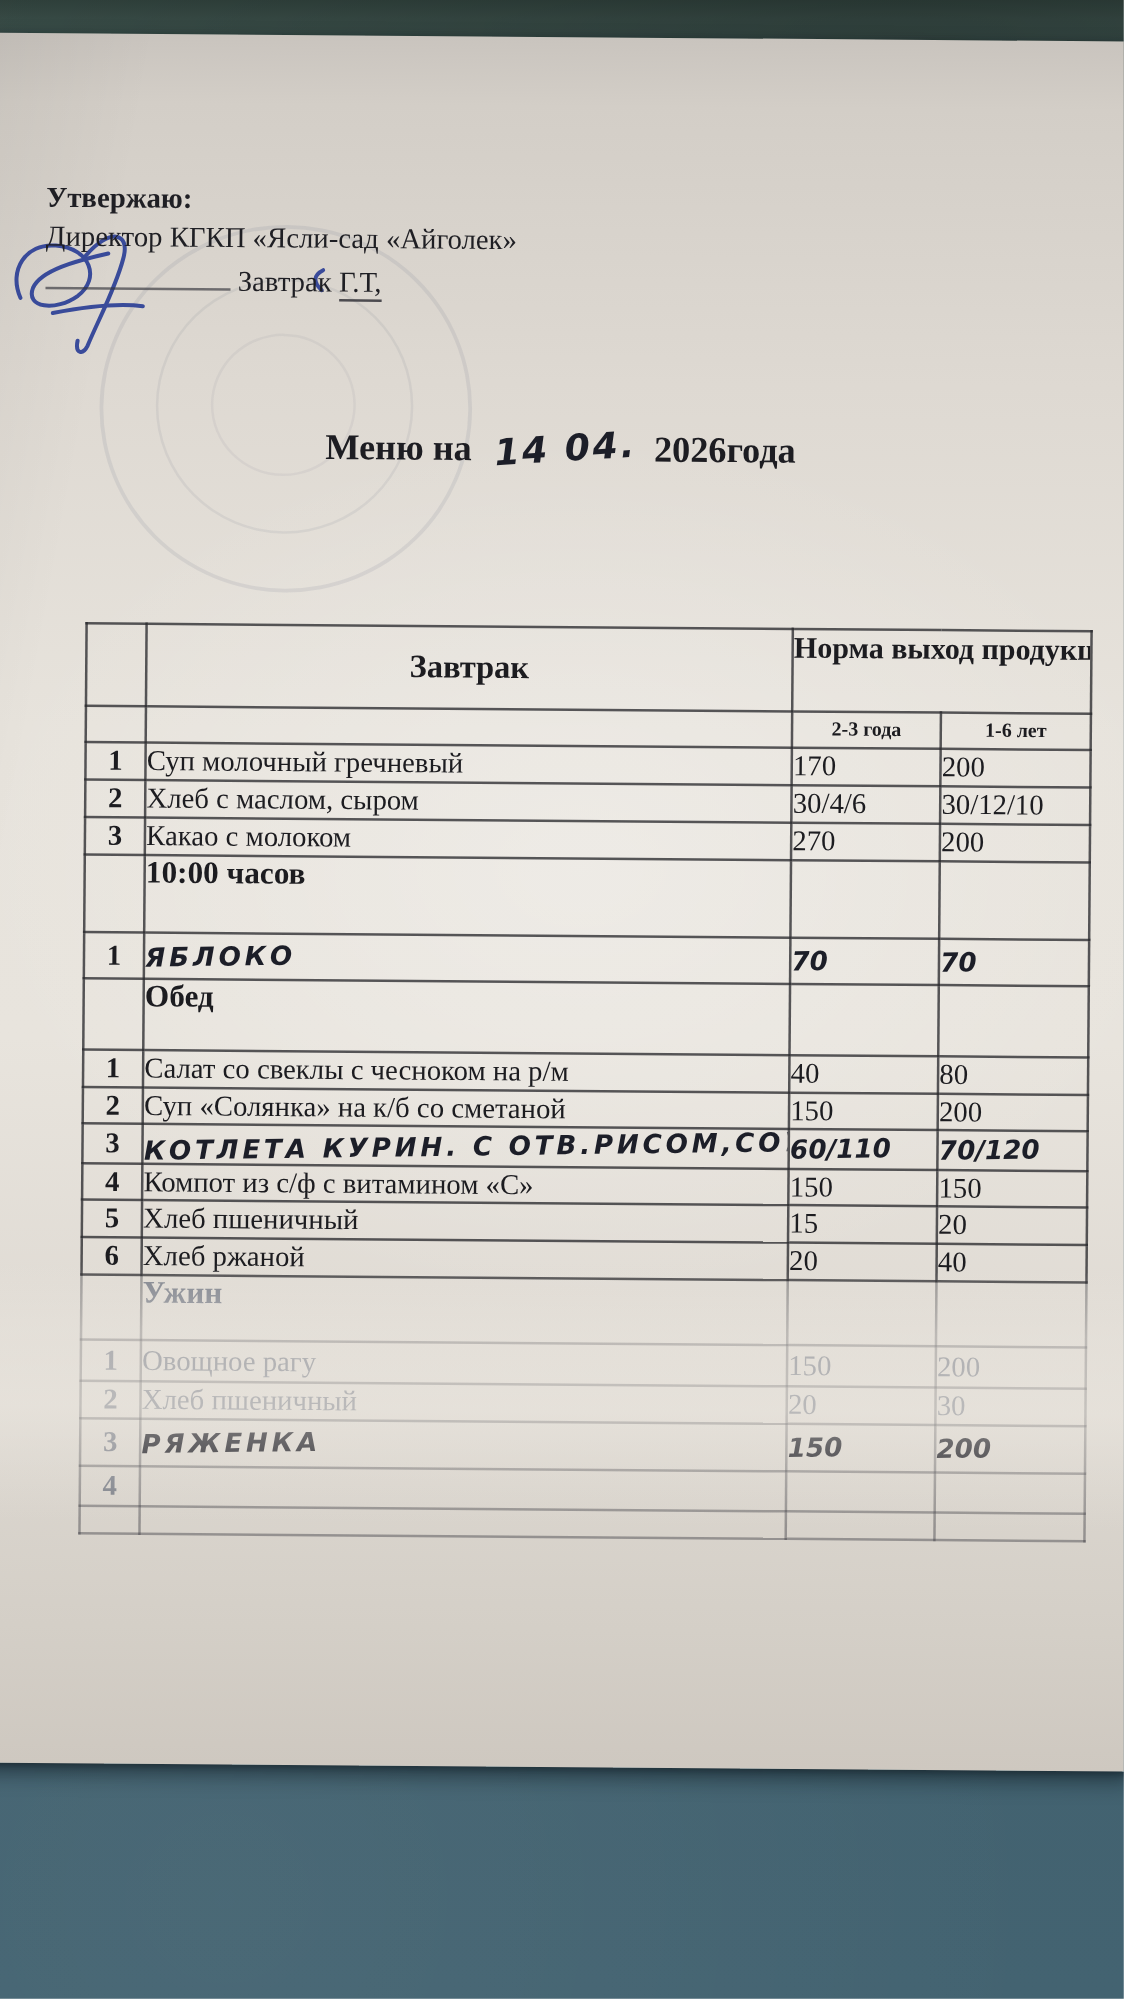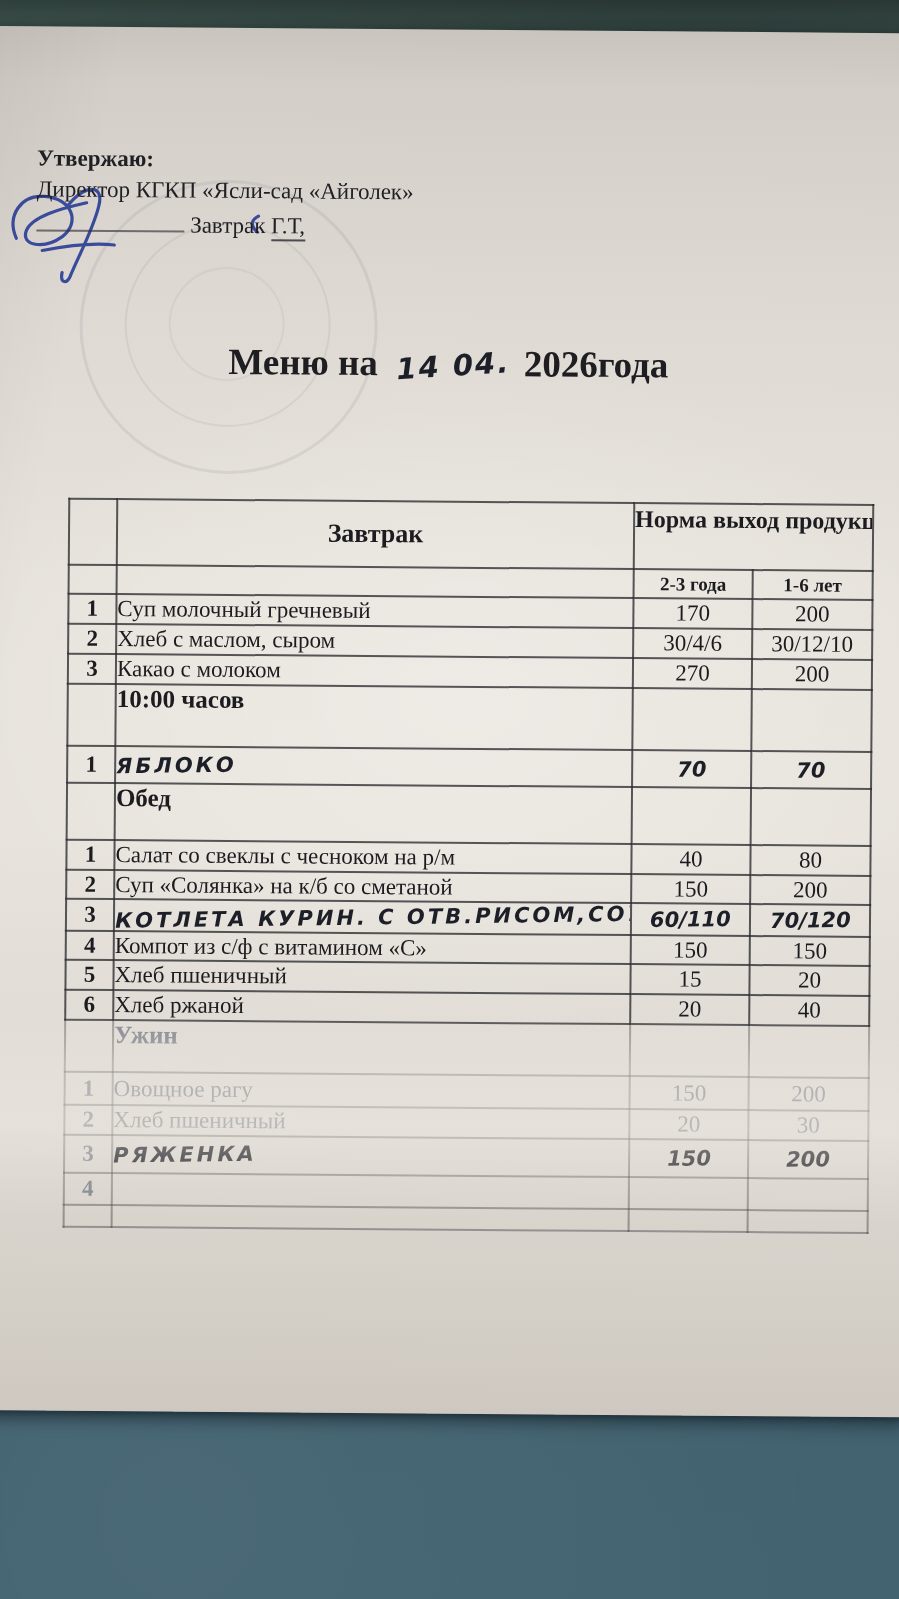"Меню на" .doc-title .printed { font-size: 37px -> 29px }
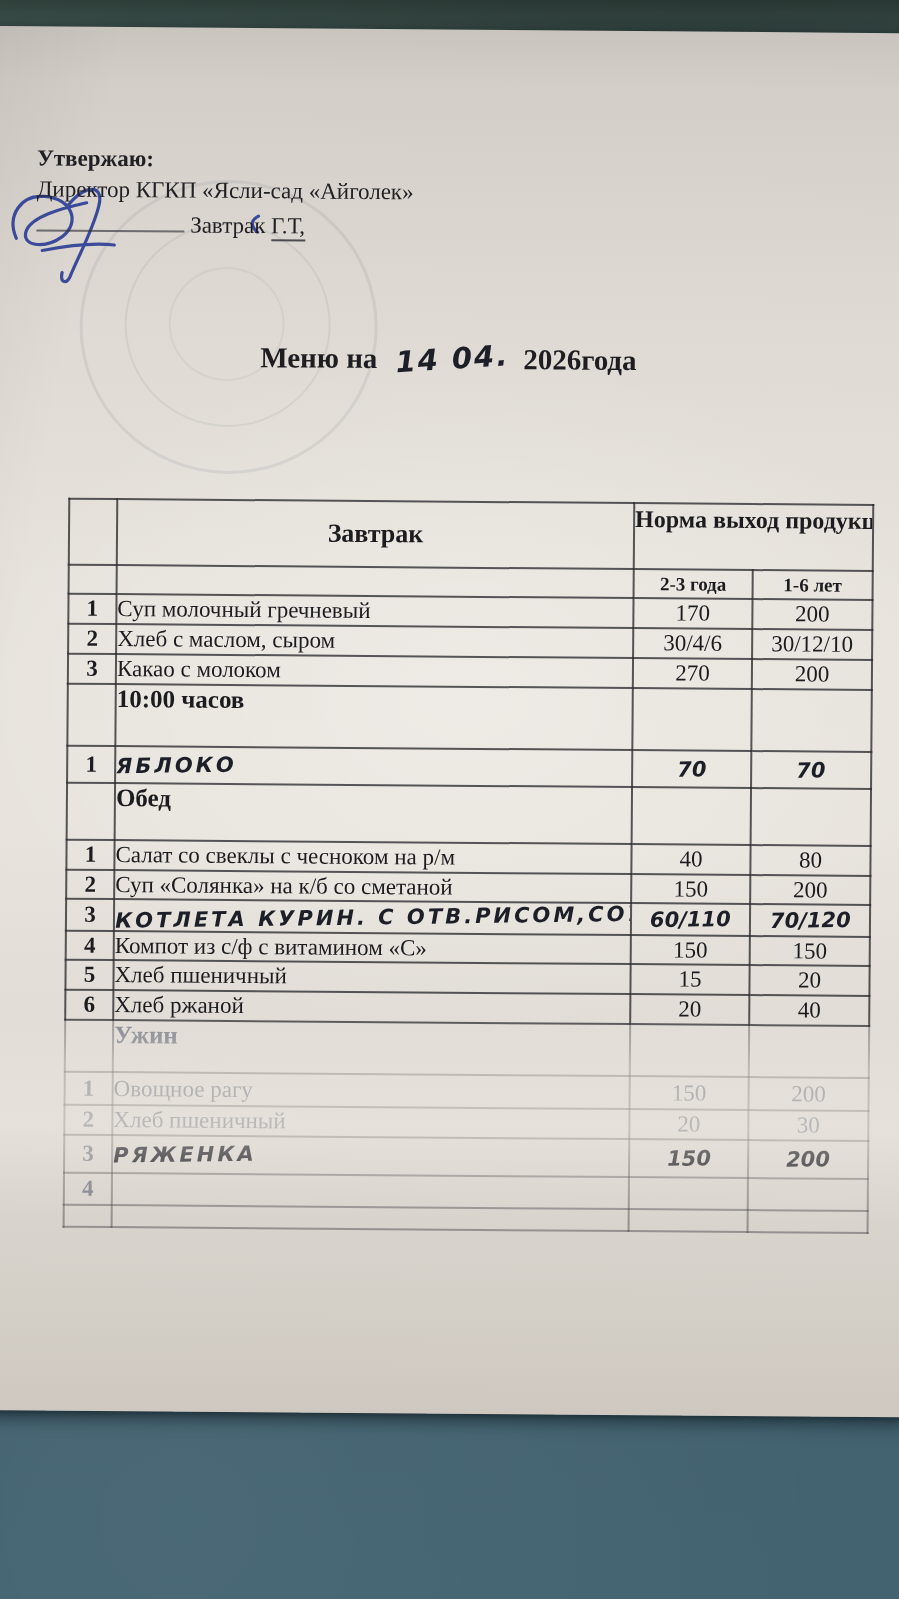"2-3 года" td.c-age { font-size: 19px -> 16px }
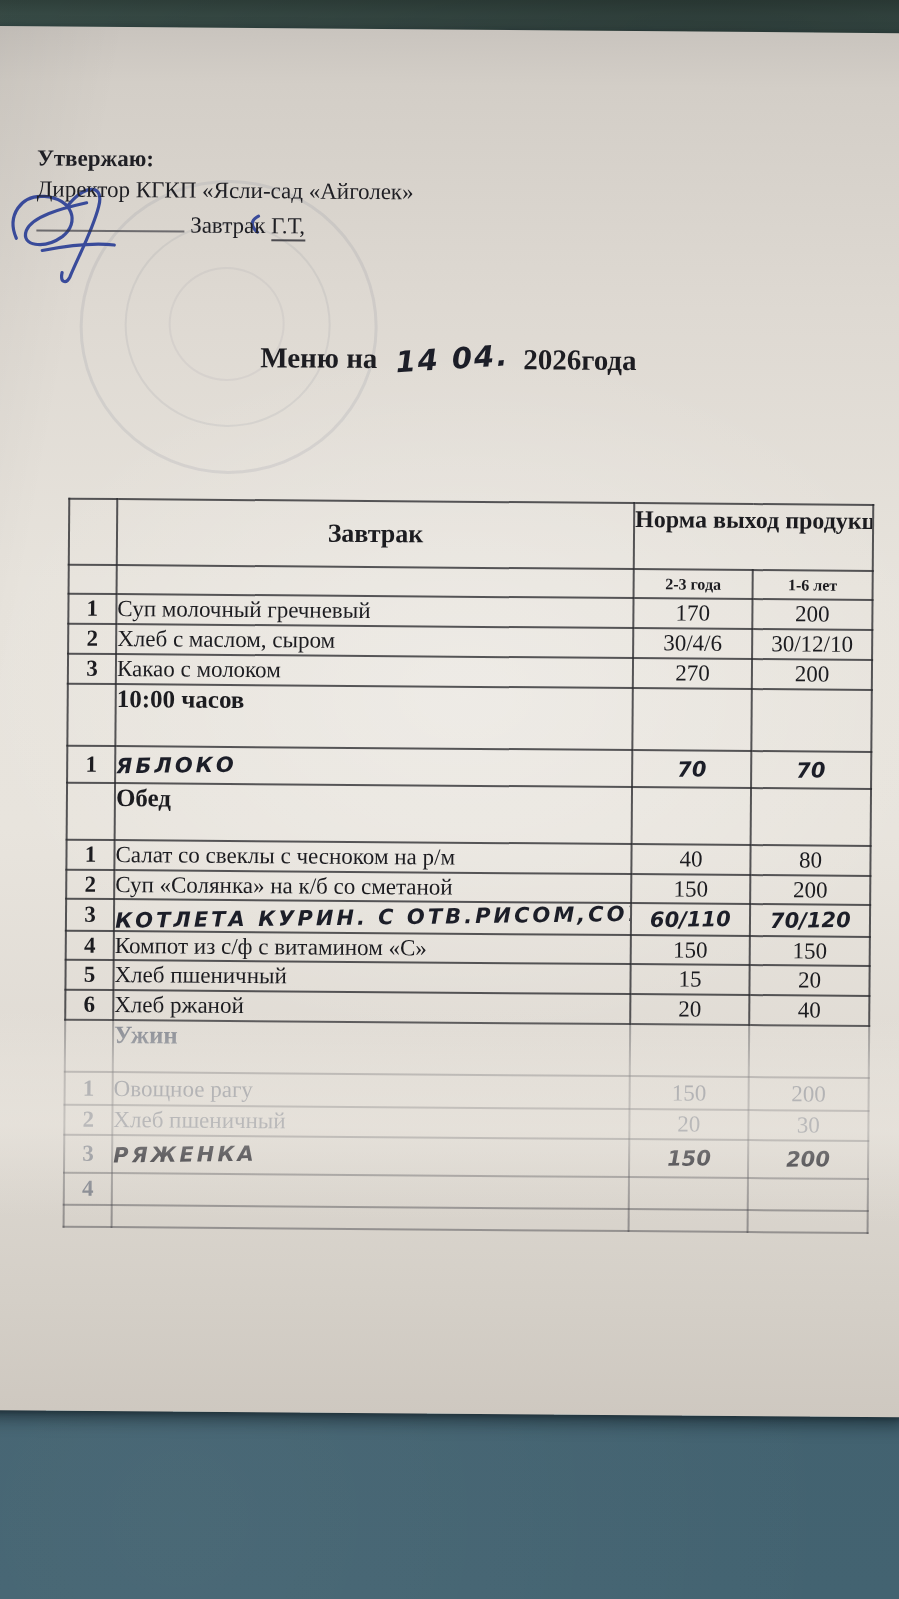"170" td.c-val { text-align: center -> left }
